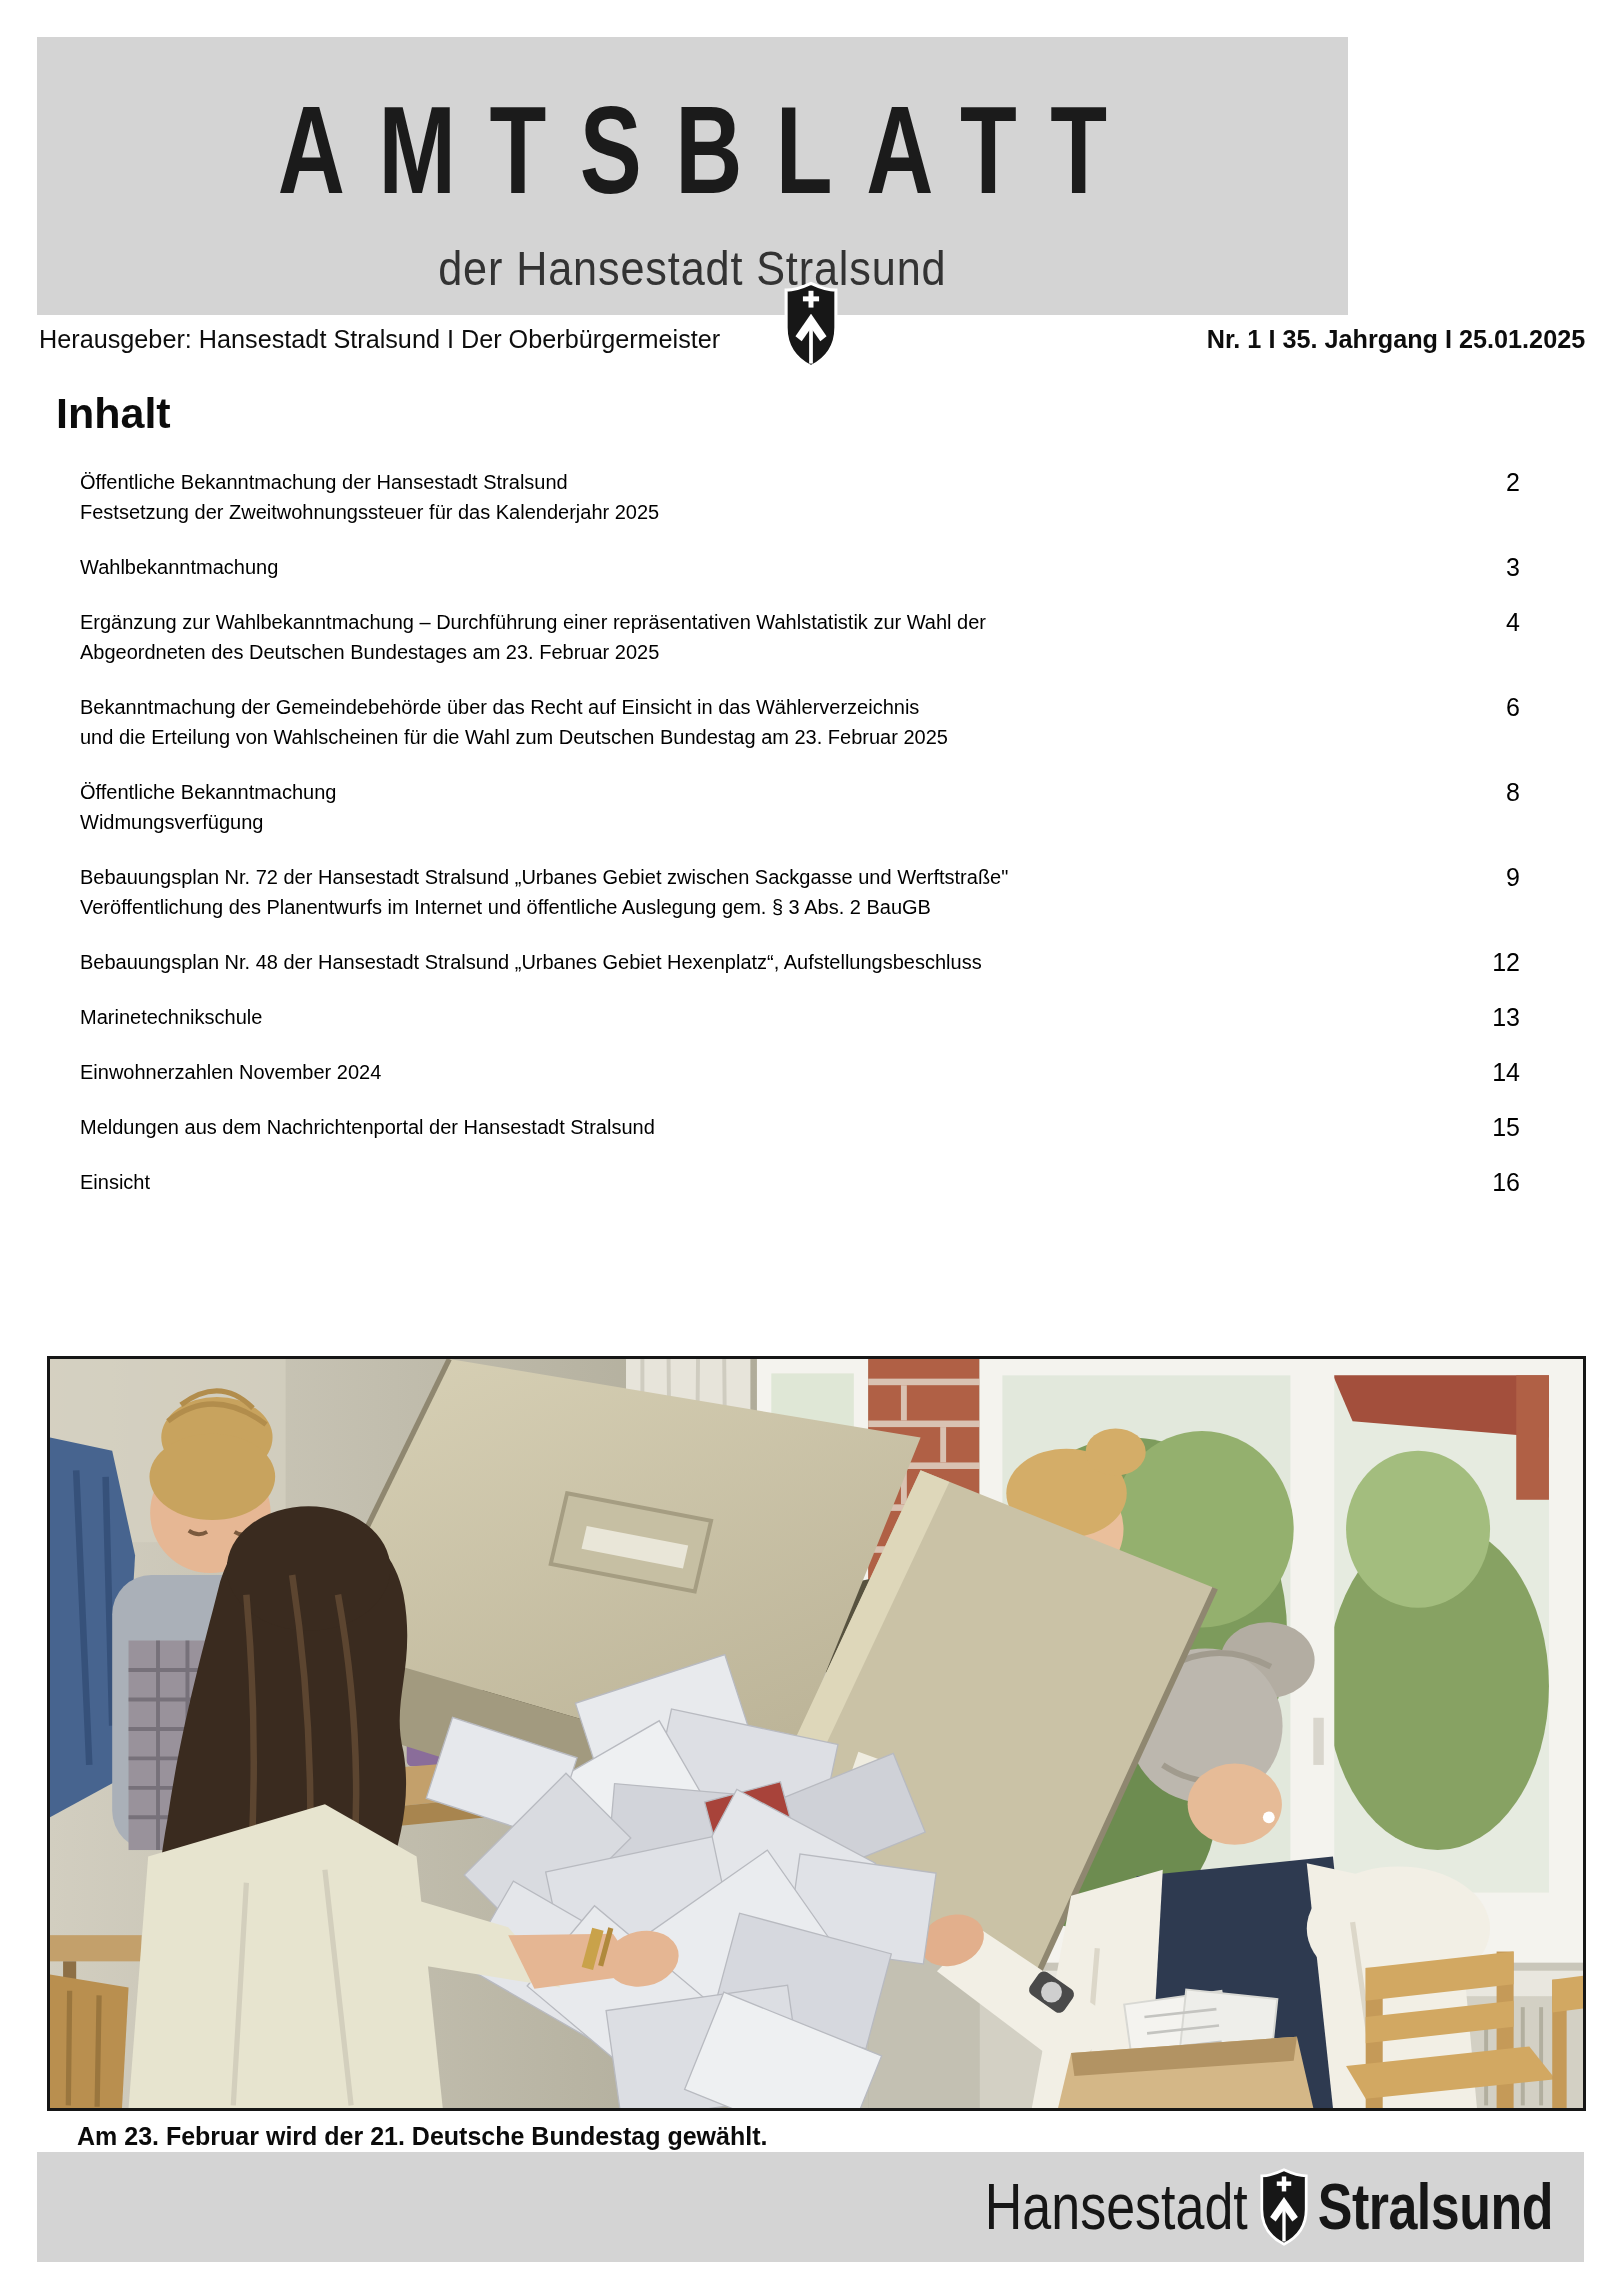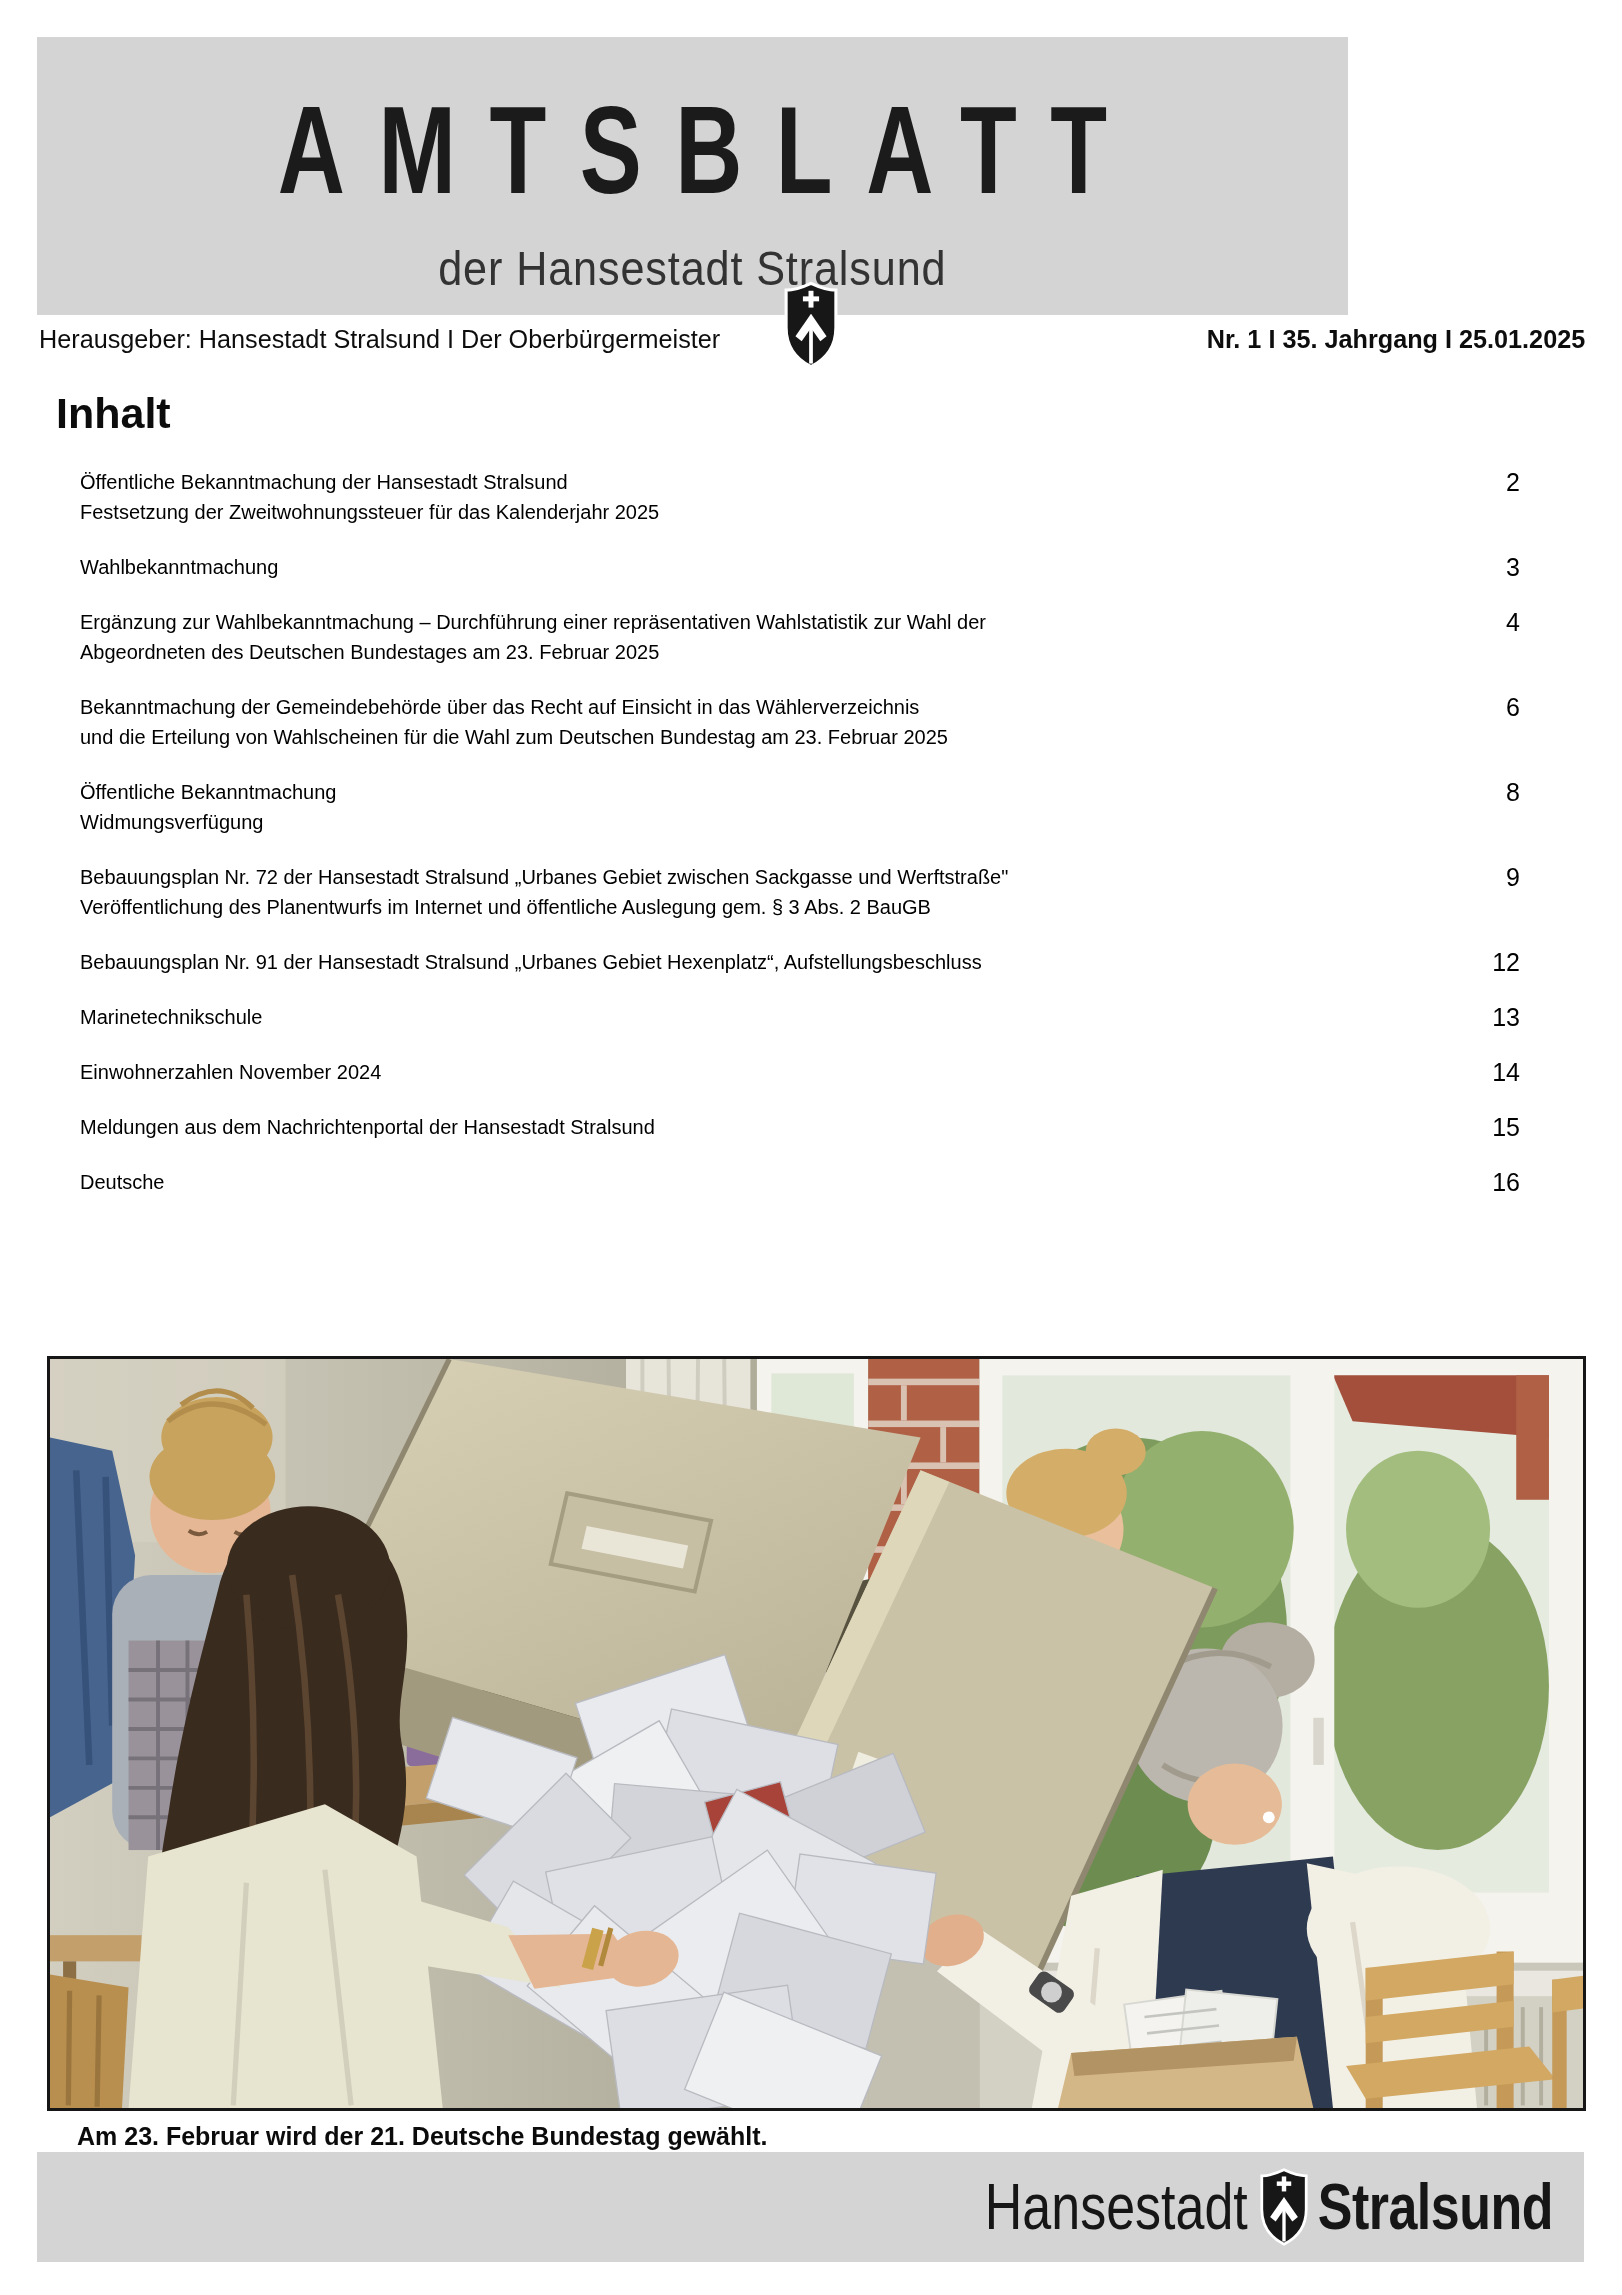"Bebauungsplan Nr. 91 der Hansestadt" div.toc-line { text: 91 -> 48 }
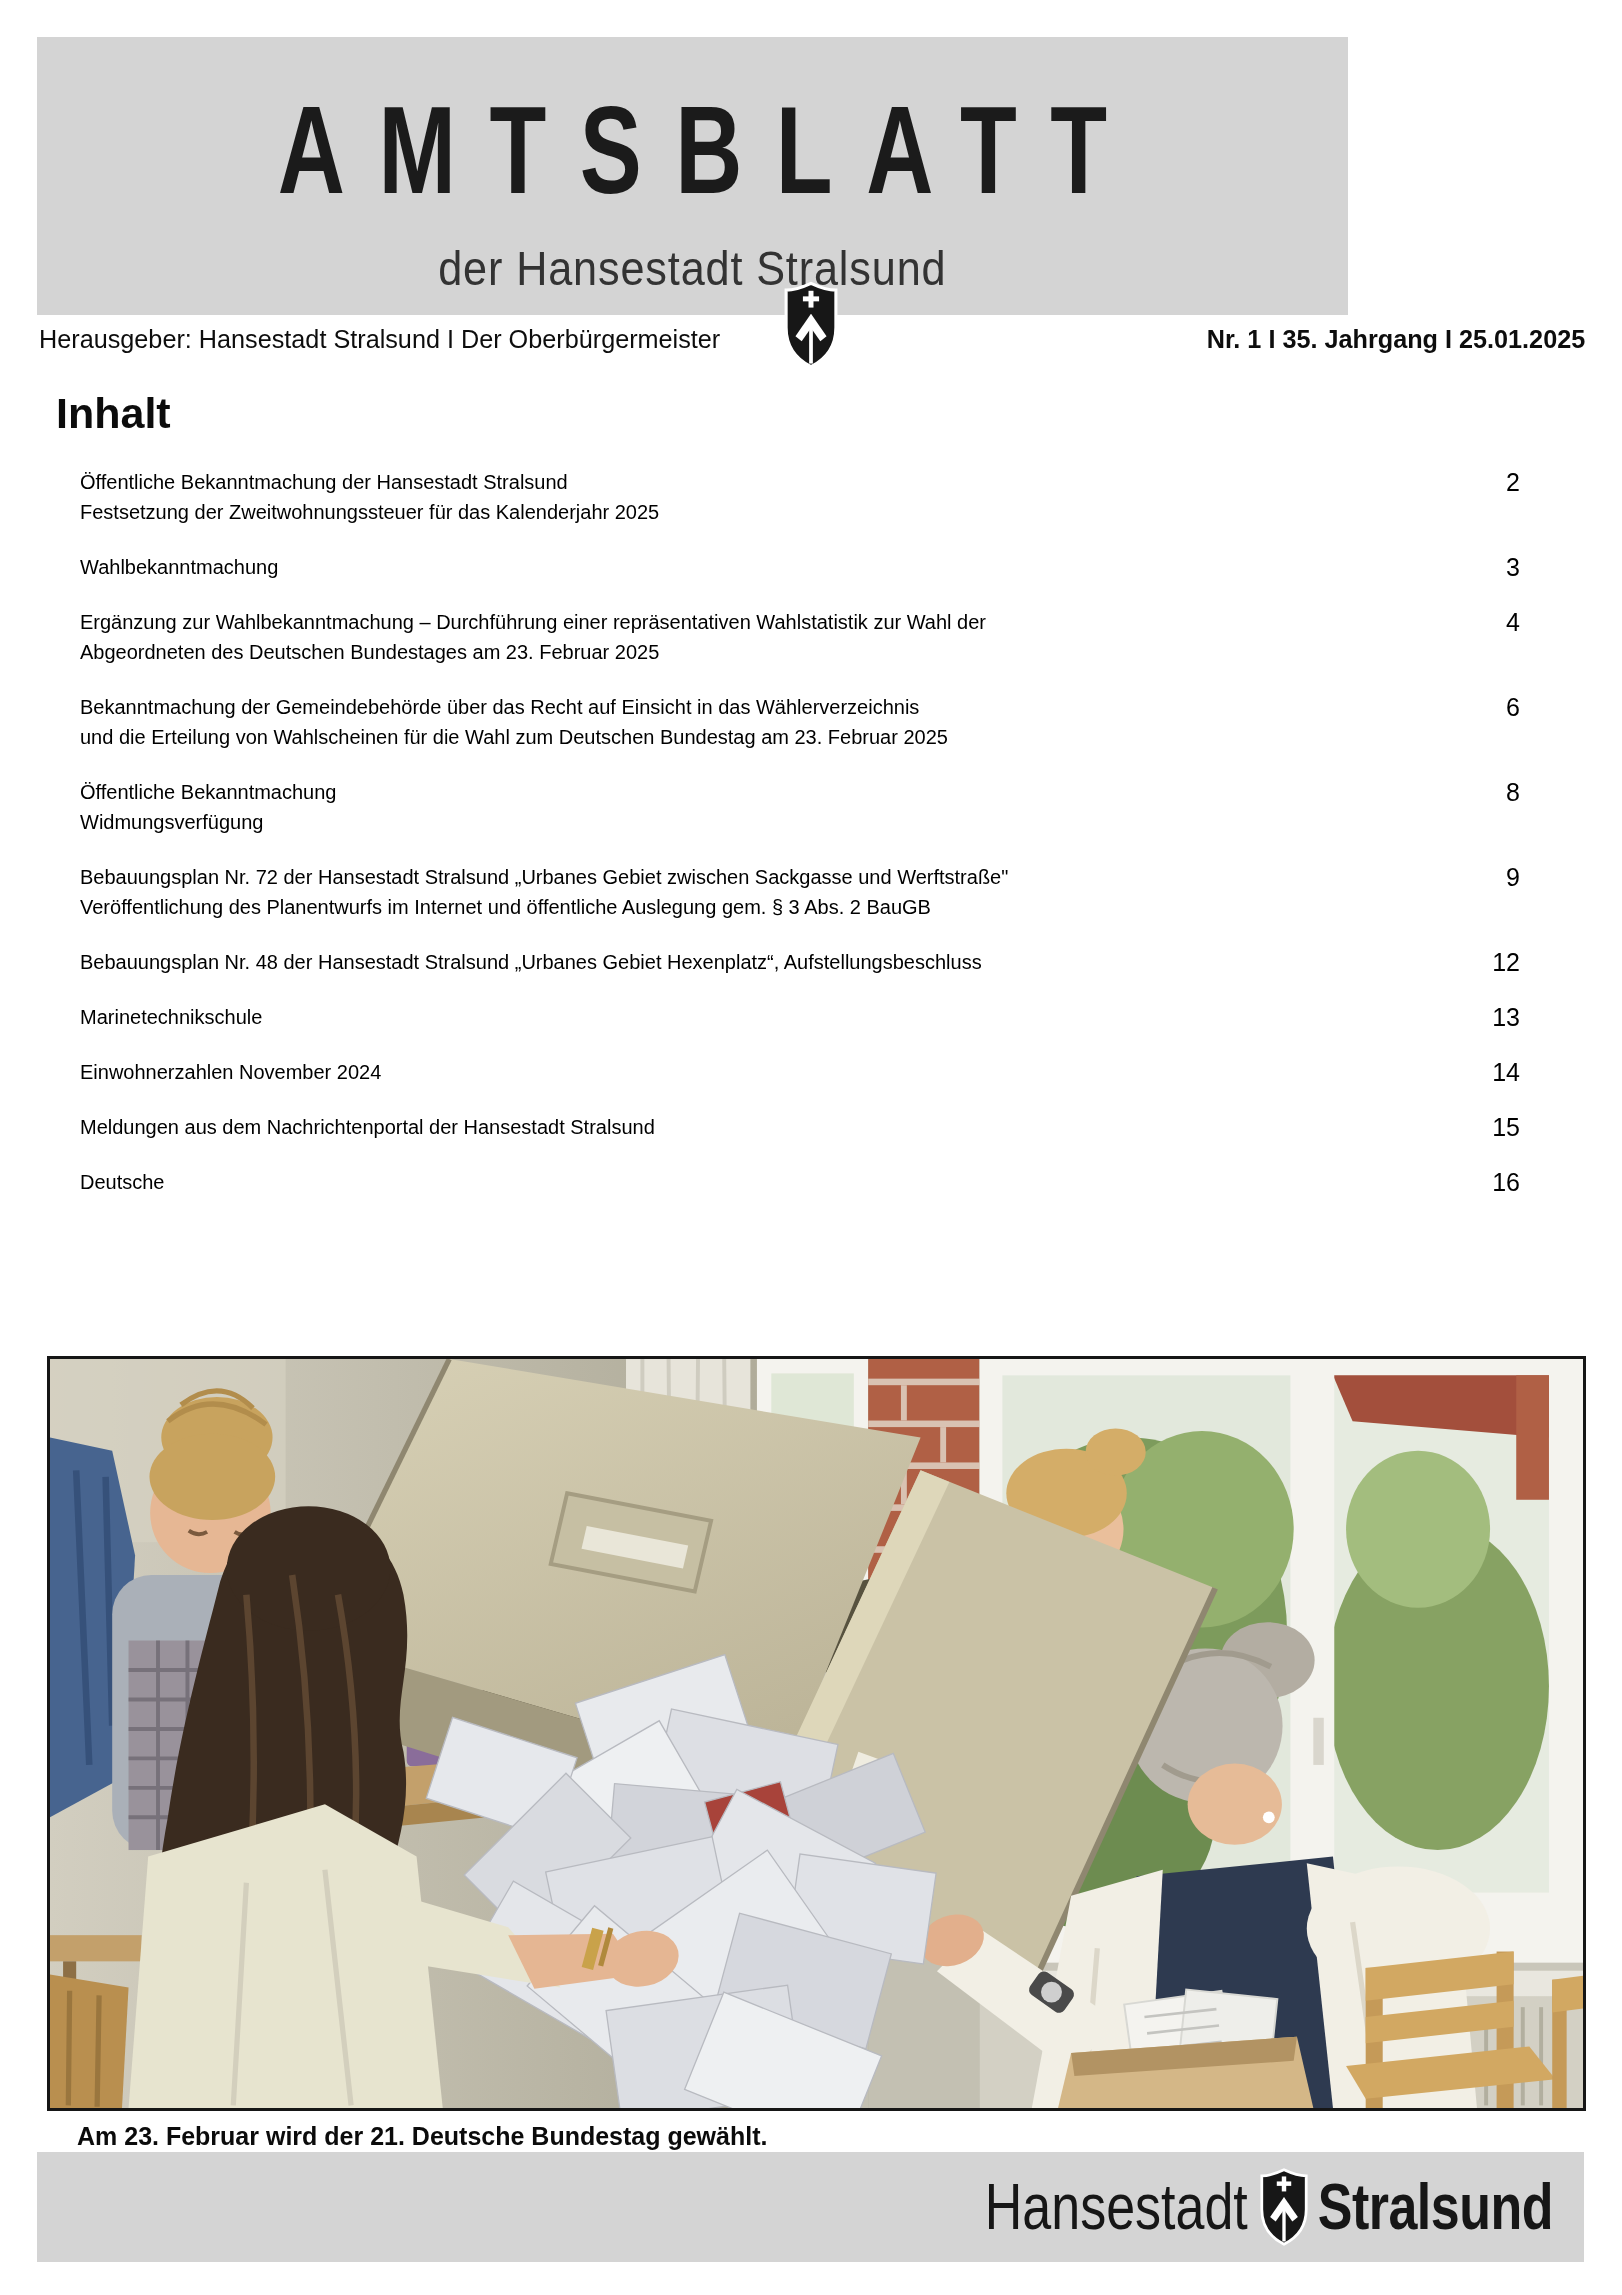"Deutsche" div.toc-line { text: Deutsche -> Einsicht }
